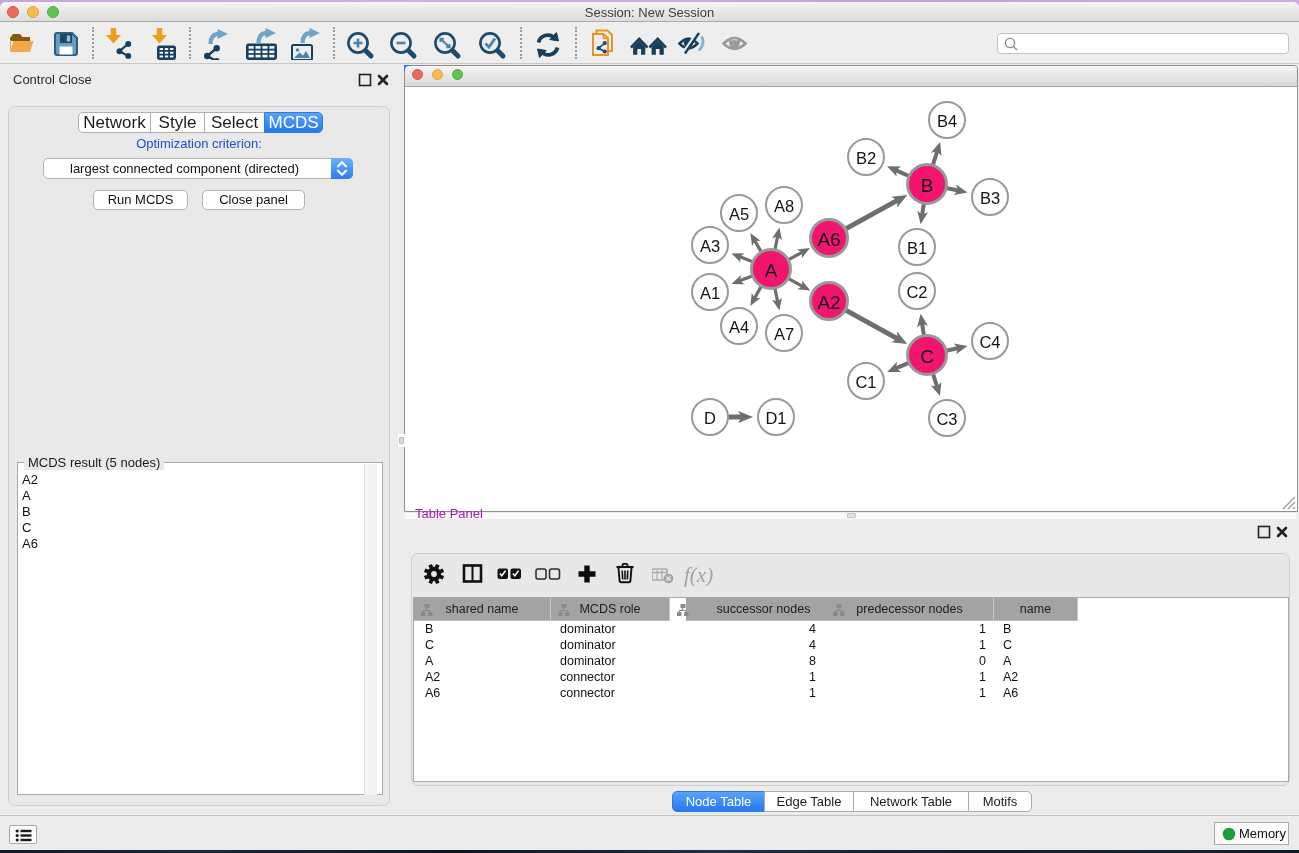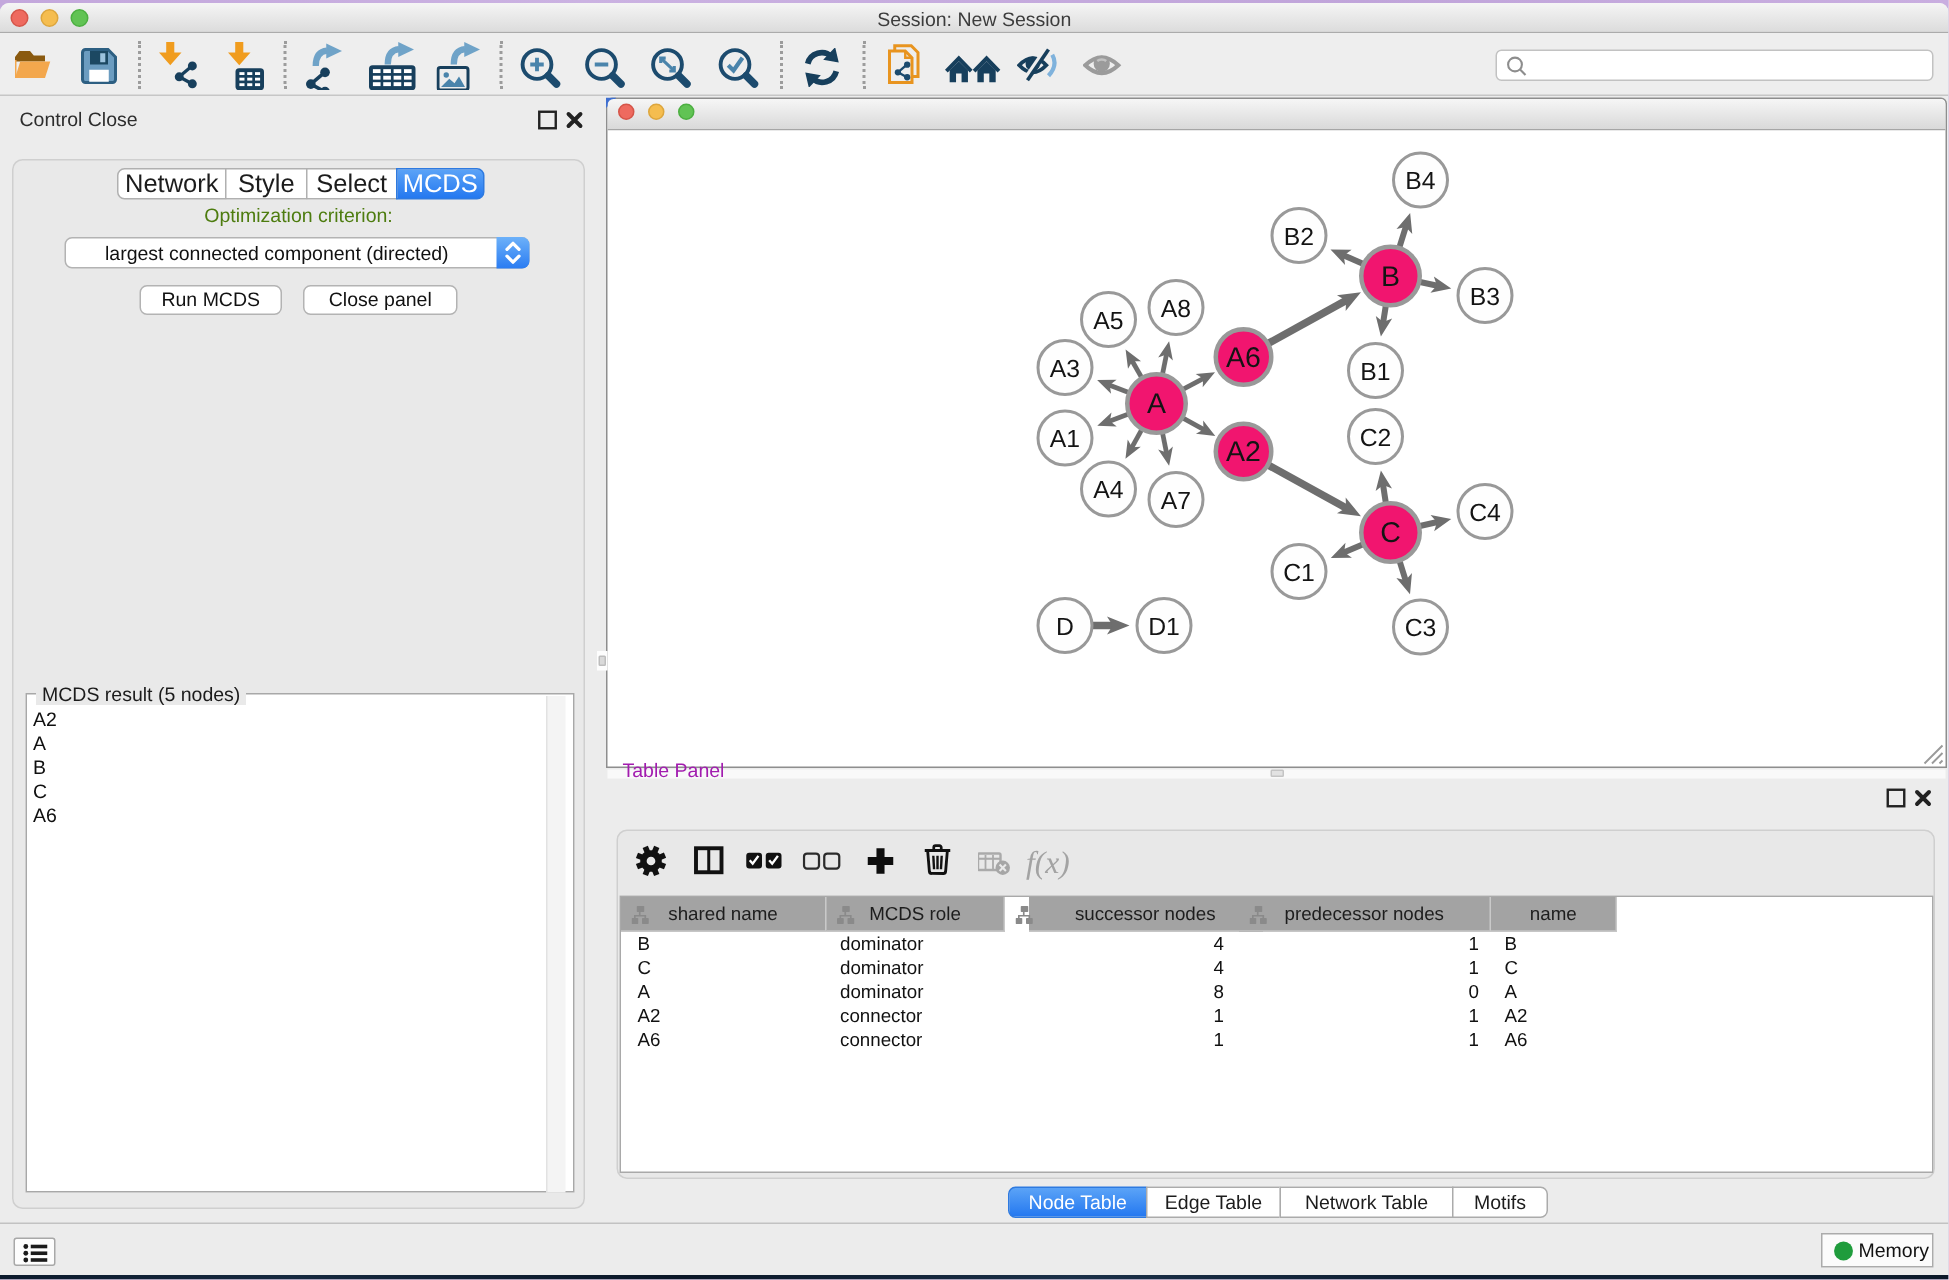"Optimization criterion:" #optlabel { color: #4d7c0f -> #1d4ed8 }
